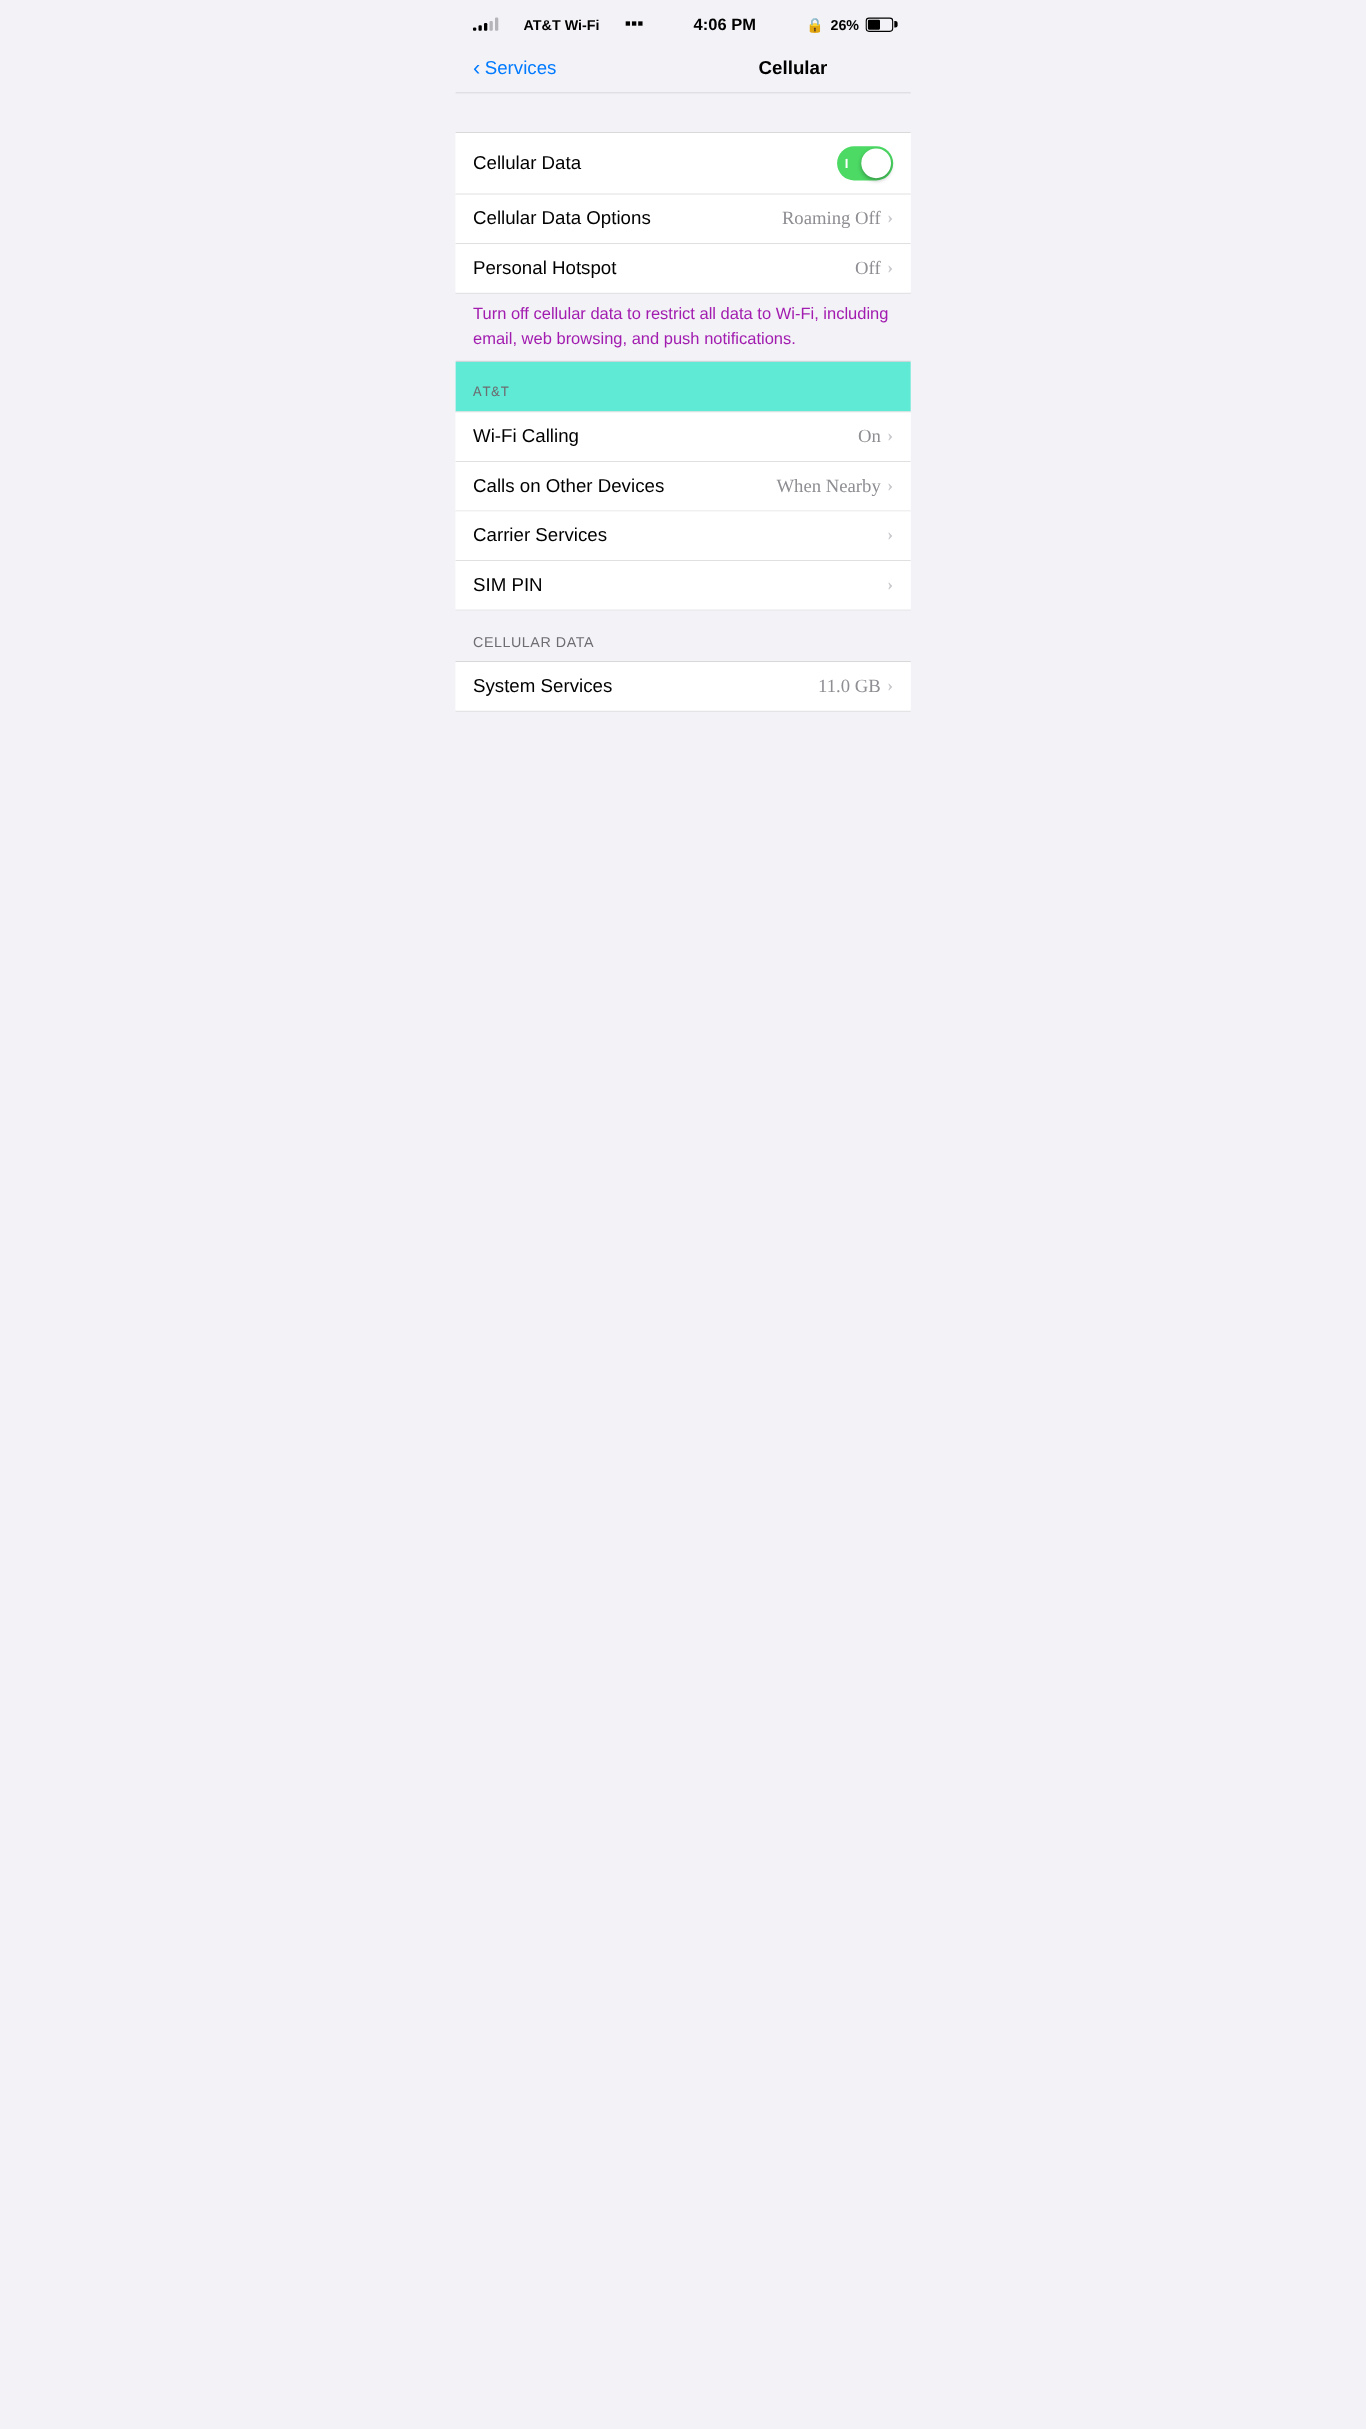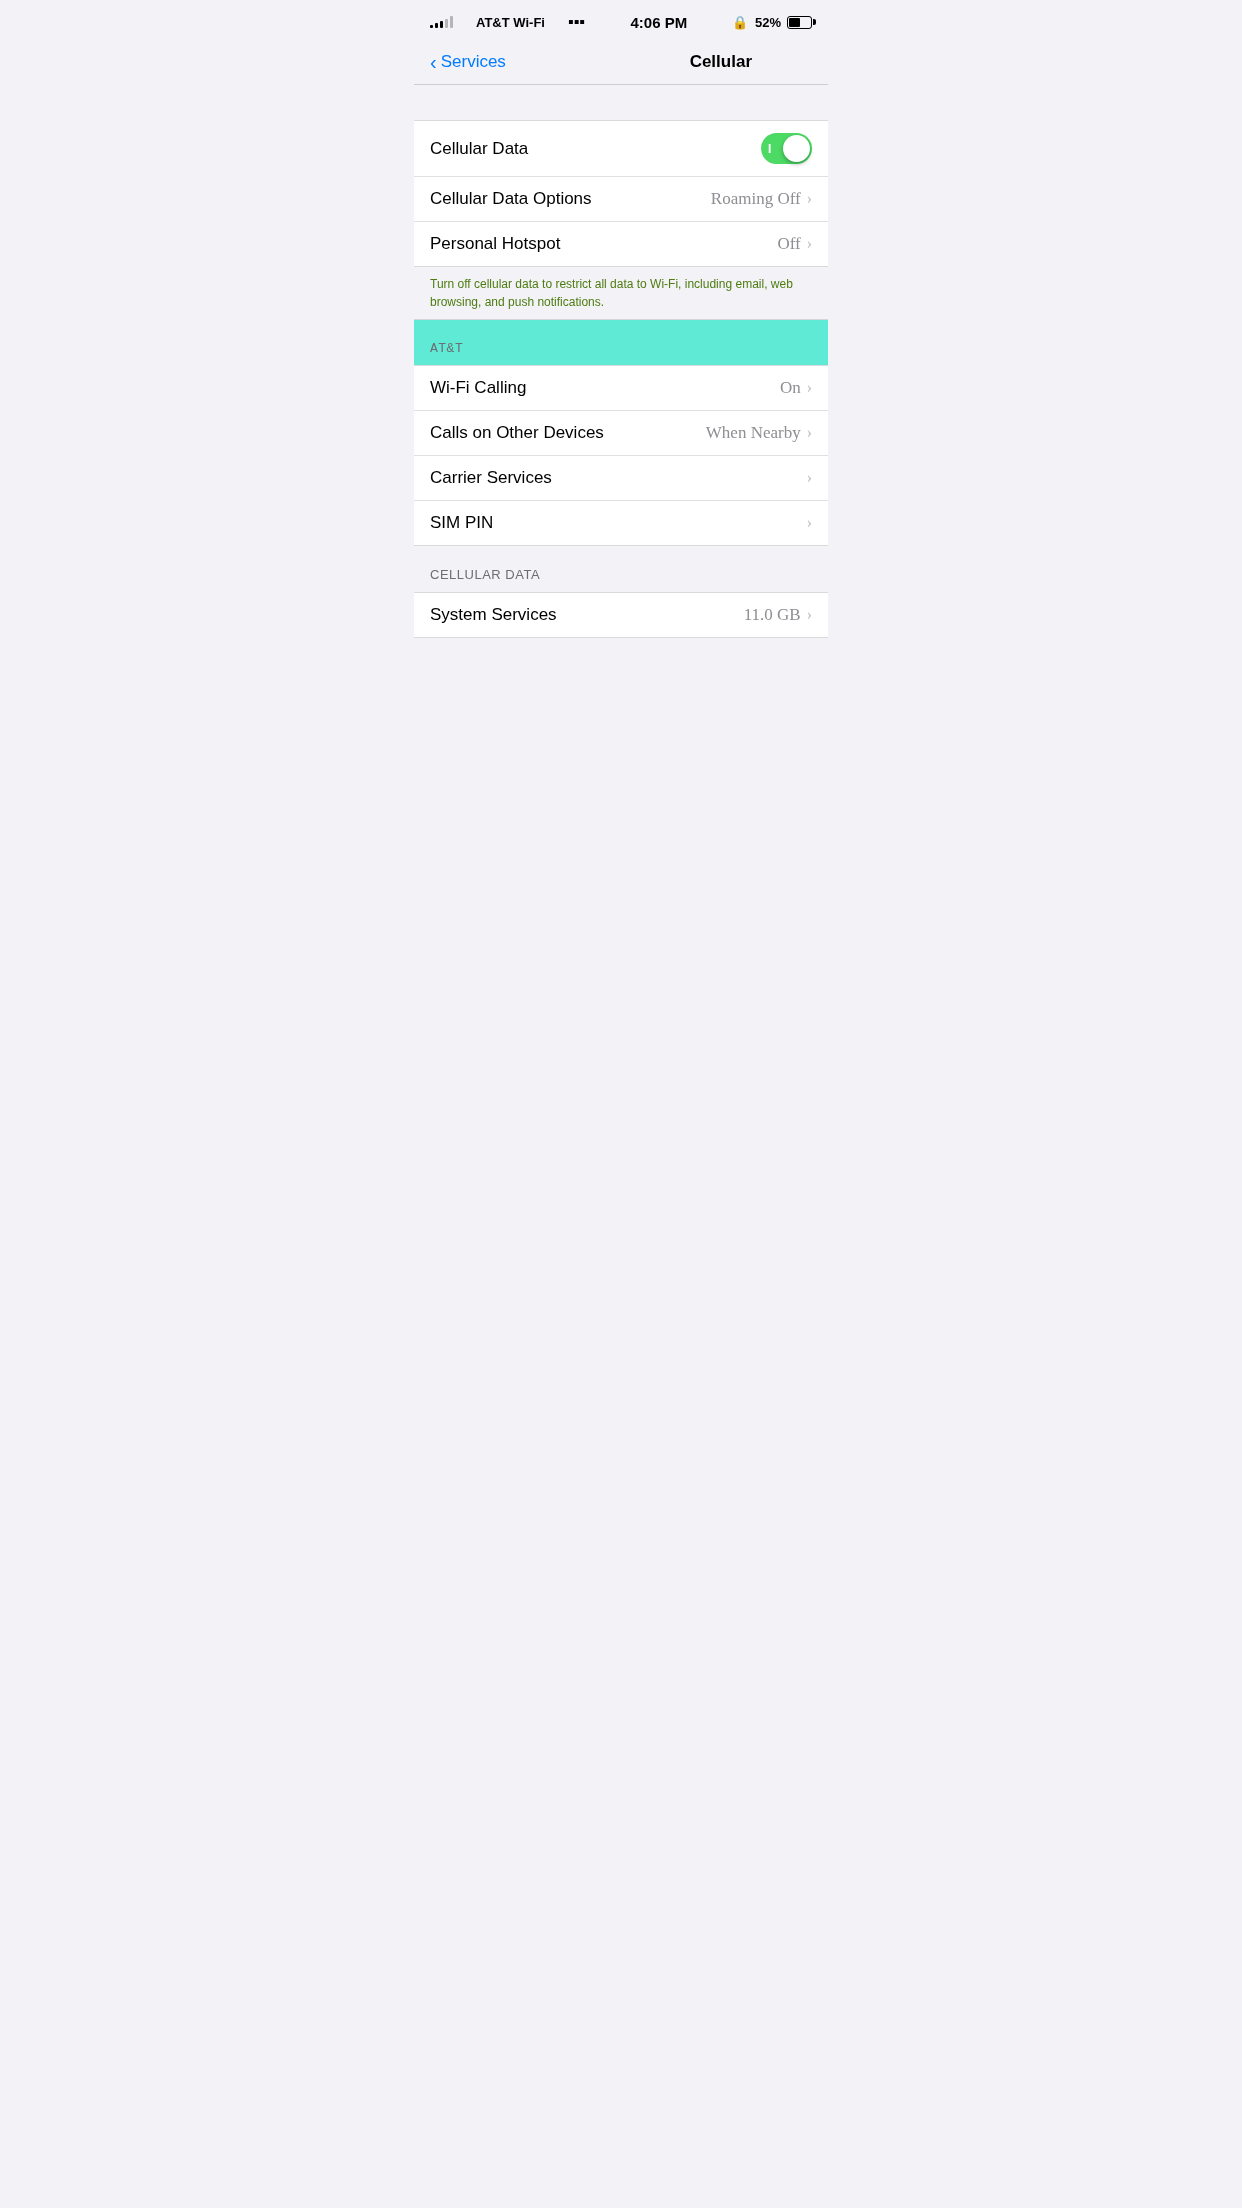"52%" span { text: 52% -> 26% }
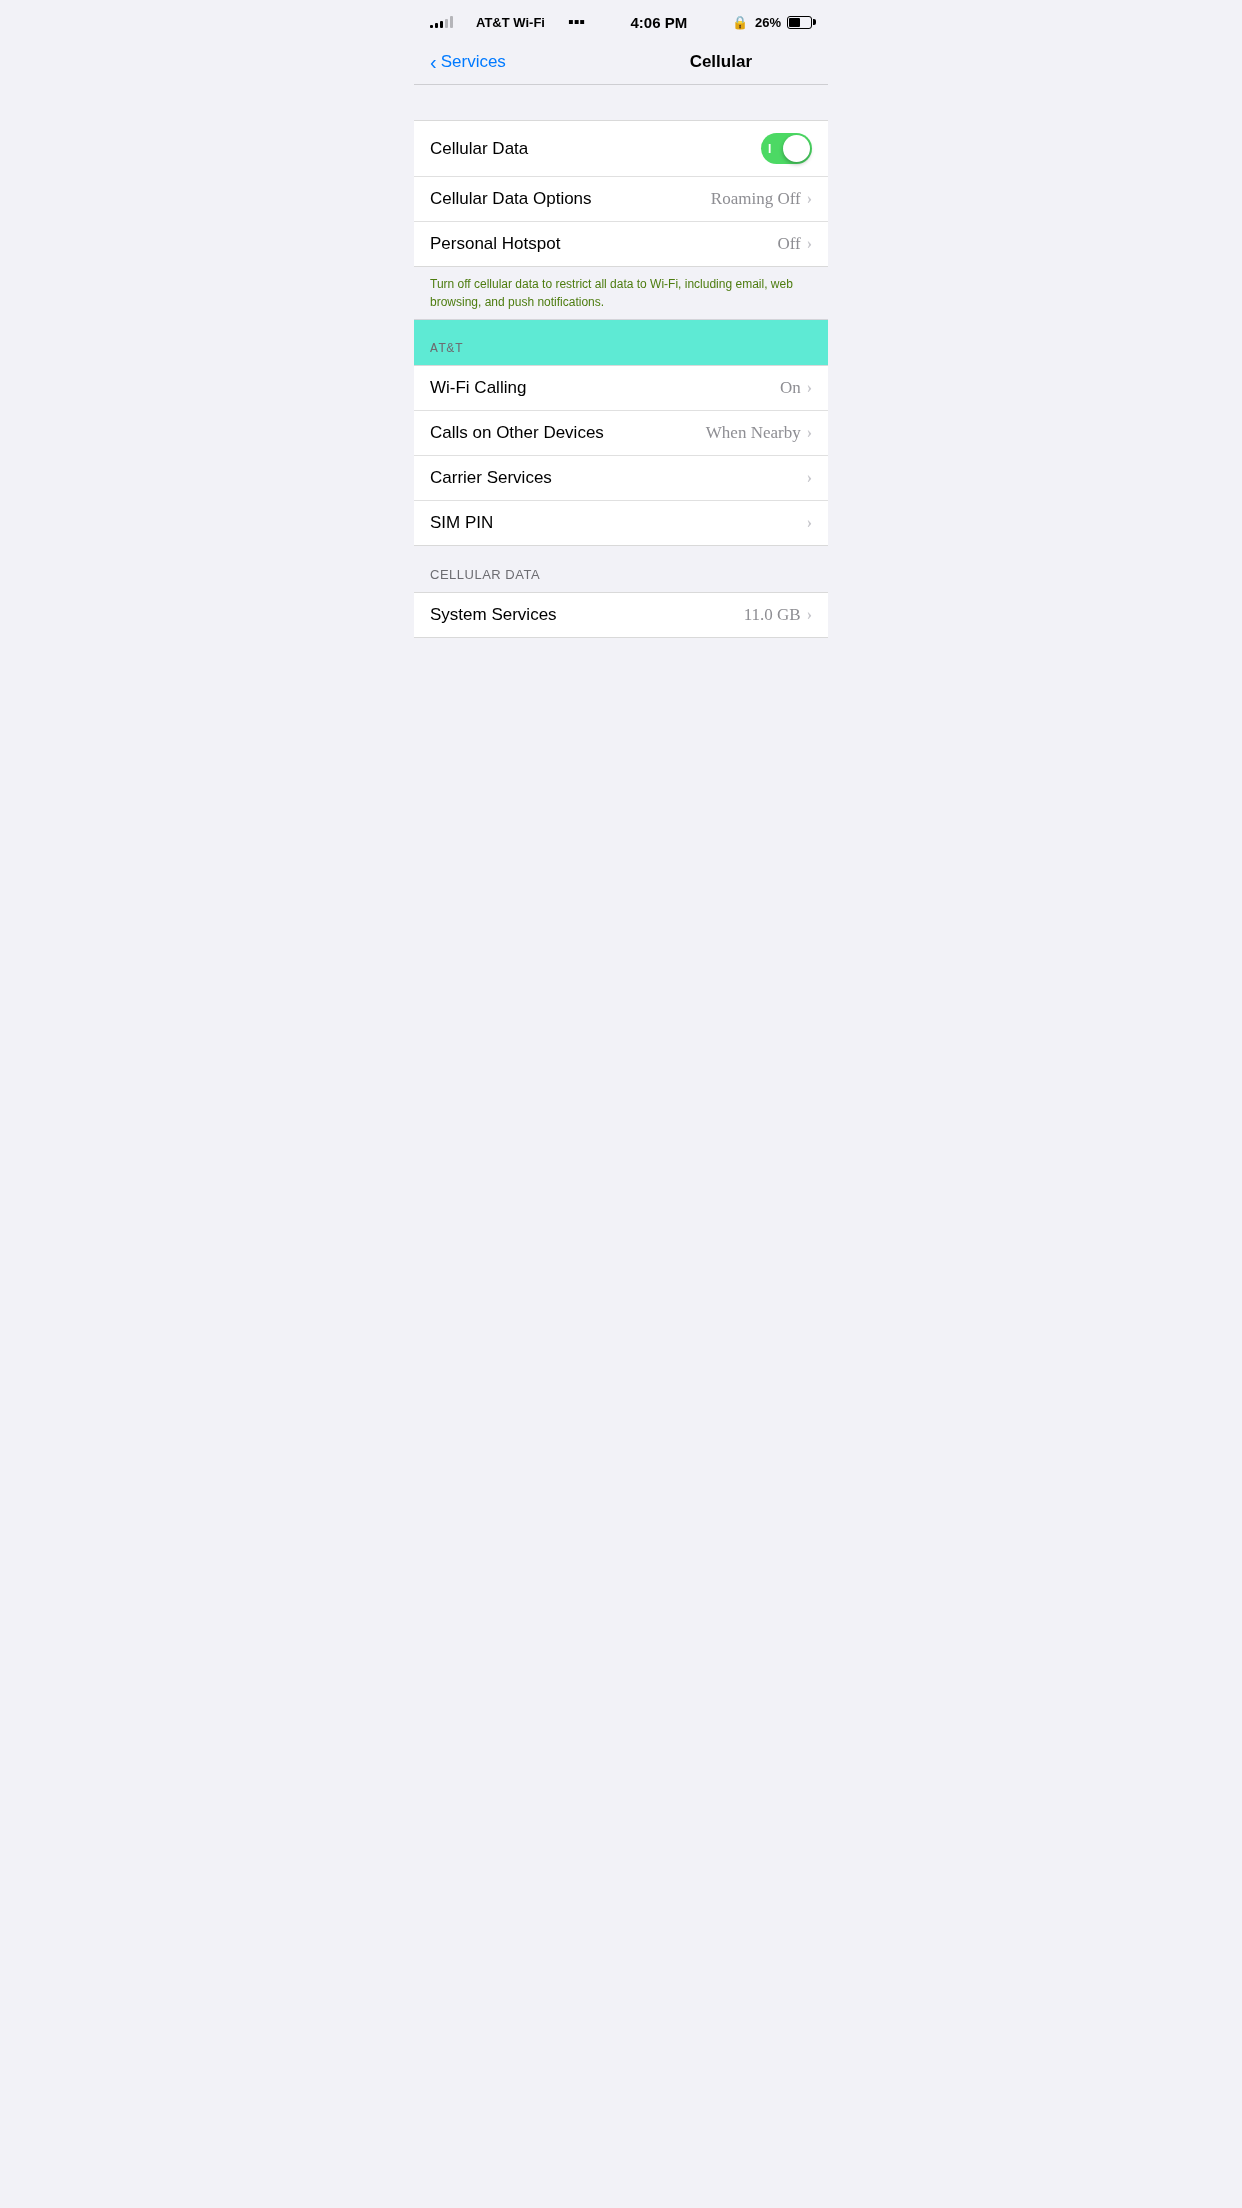"Turn off cellular data to" .info-text { color: #4d7c0f -> #a21caf; font-size: 12px -> 15px }
